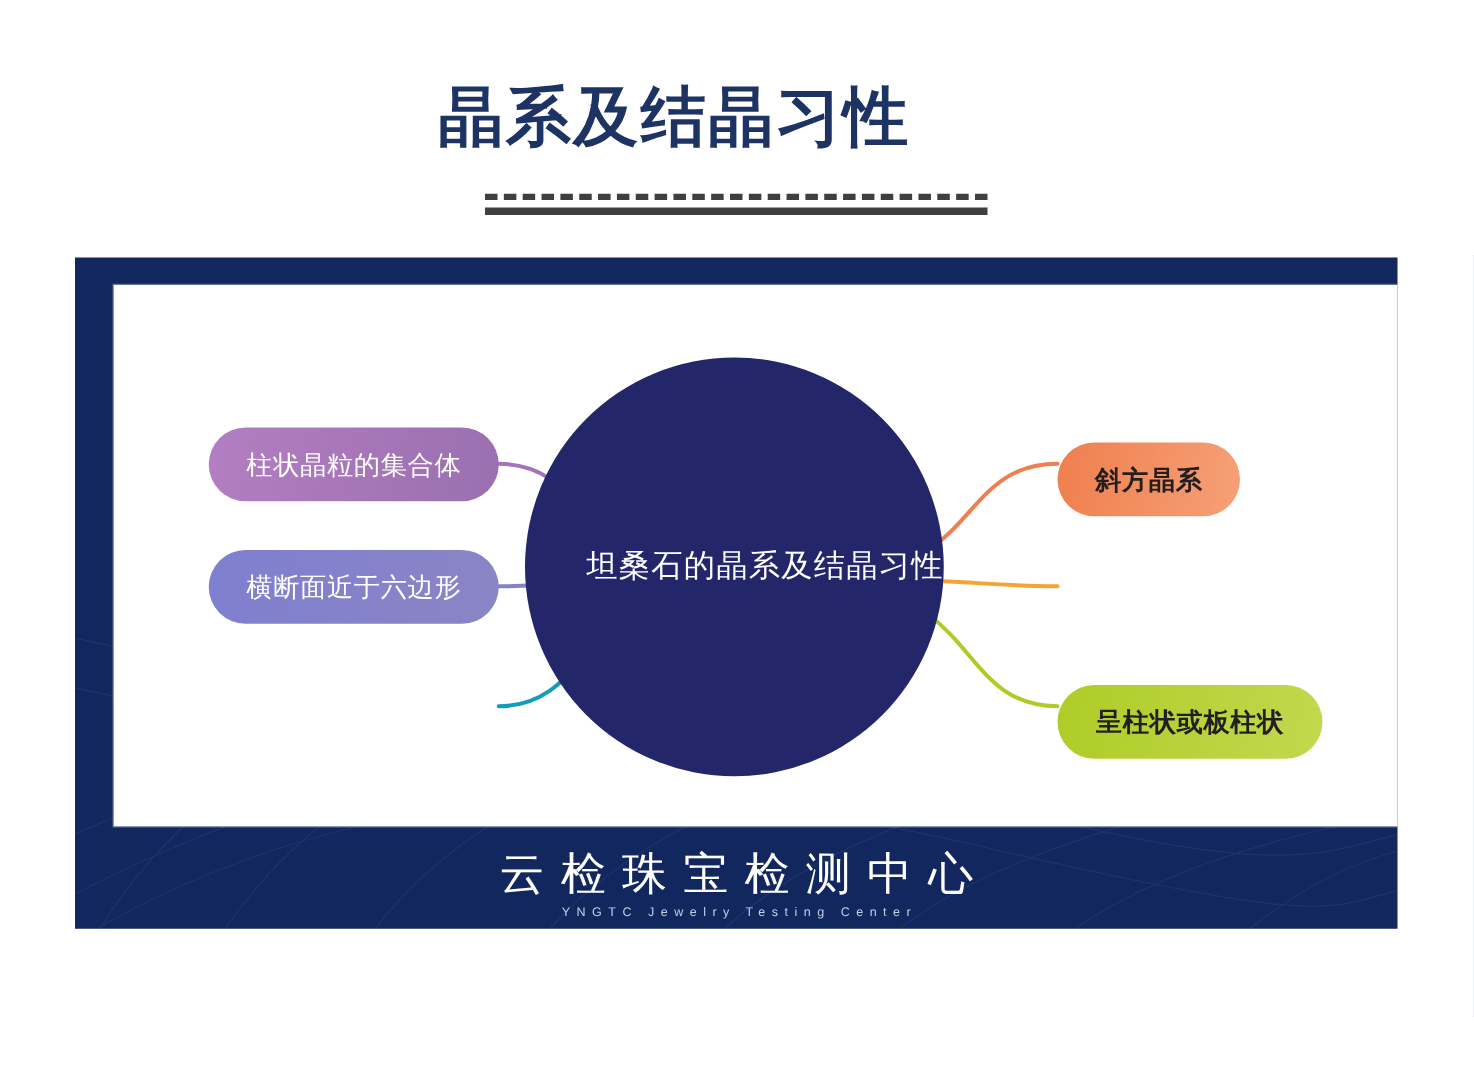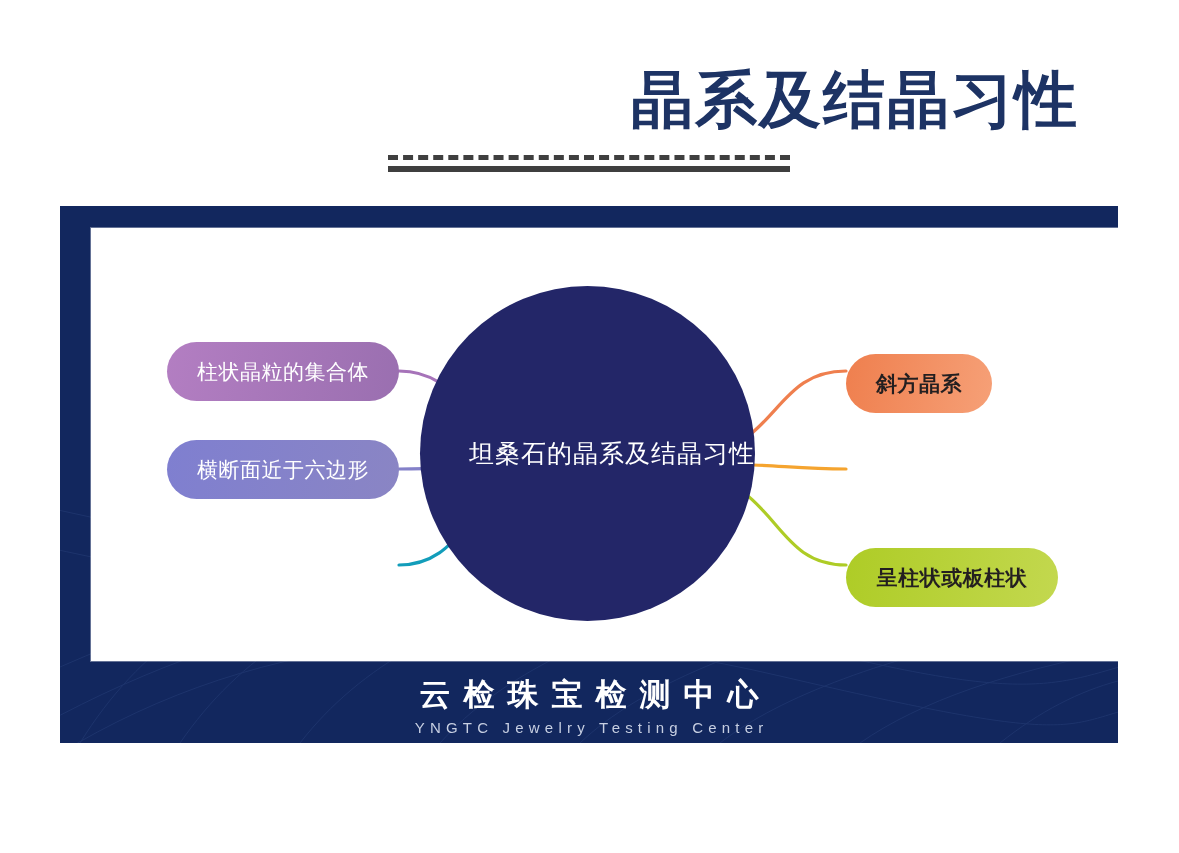"晶系及结晶习性" .page-title { font-size: 62px -> 52px; text-align: right -> center }
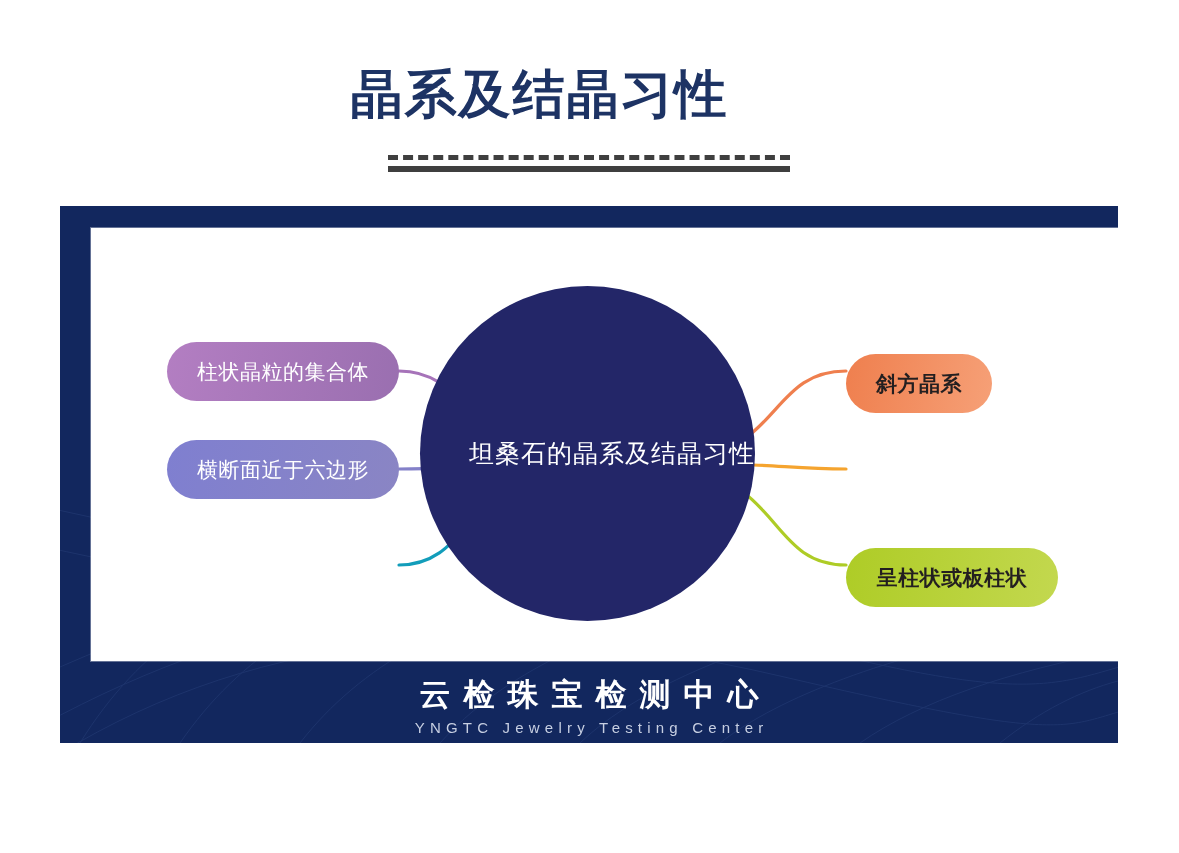"云检珠宝检测中心" .footer-cn { font-size: 31px -> 36px; font-weight: 700 -> 400 }
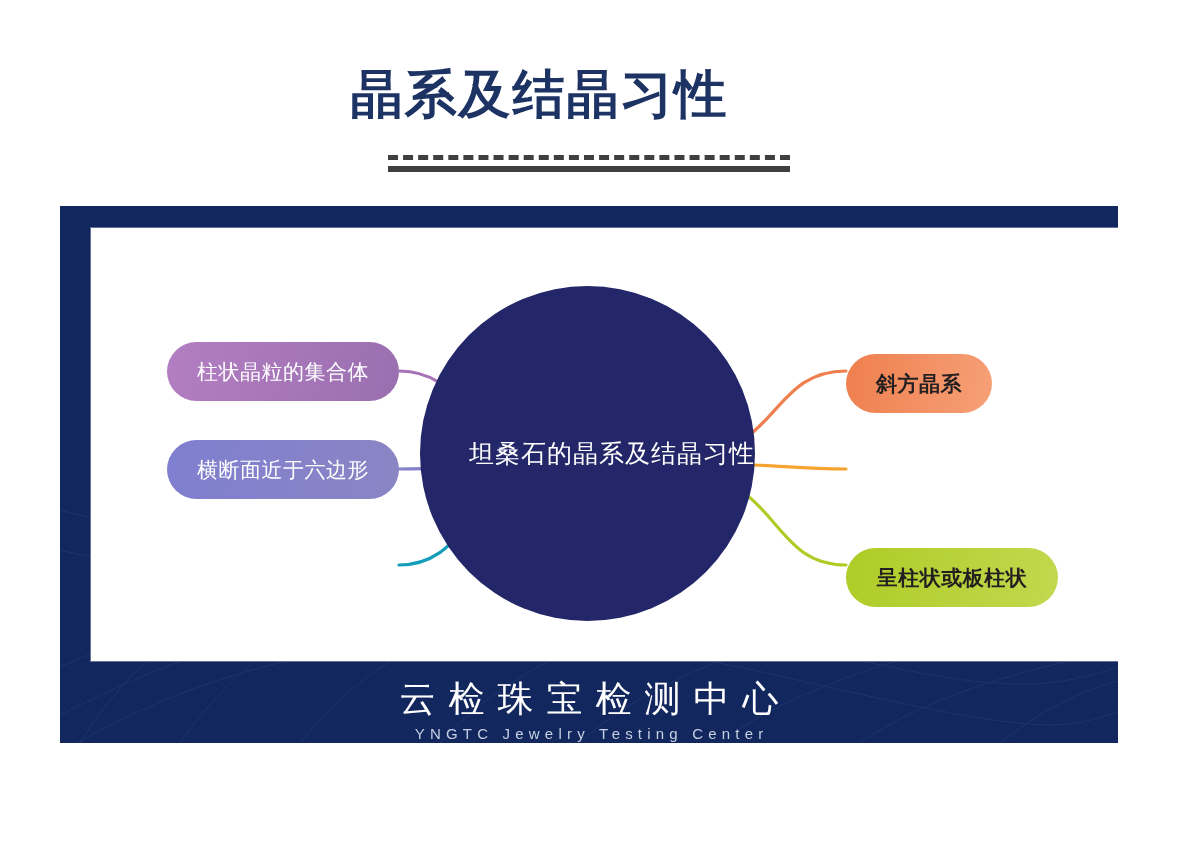"YNGTC Jewelry Testing Center" .footer-en { font-size: 15px -> 10px }
